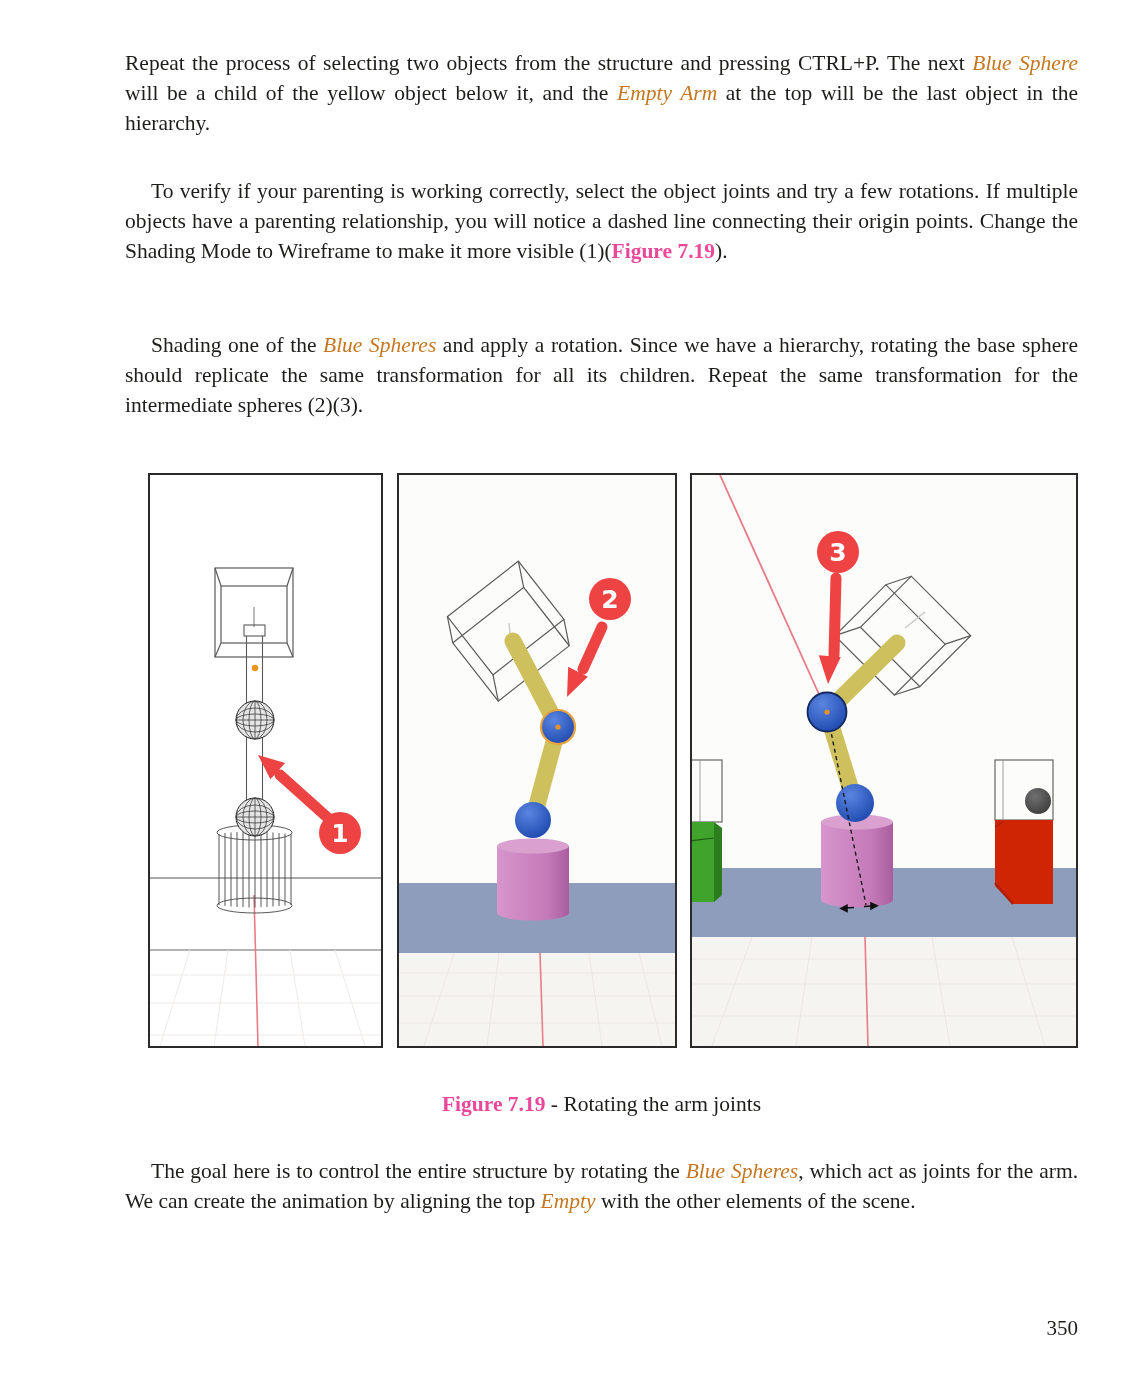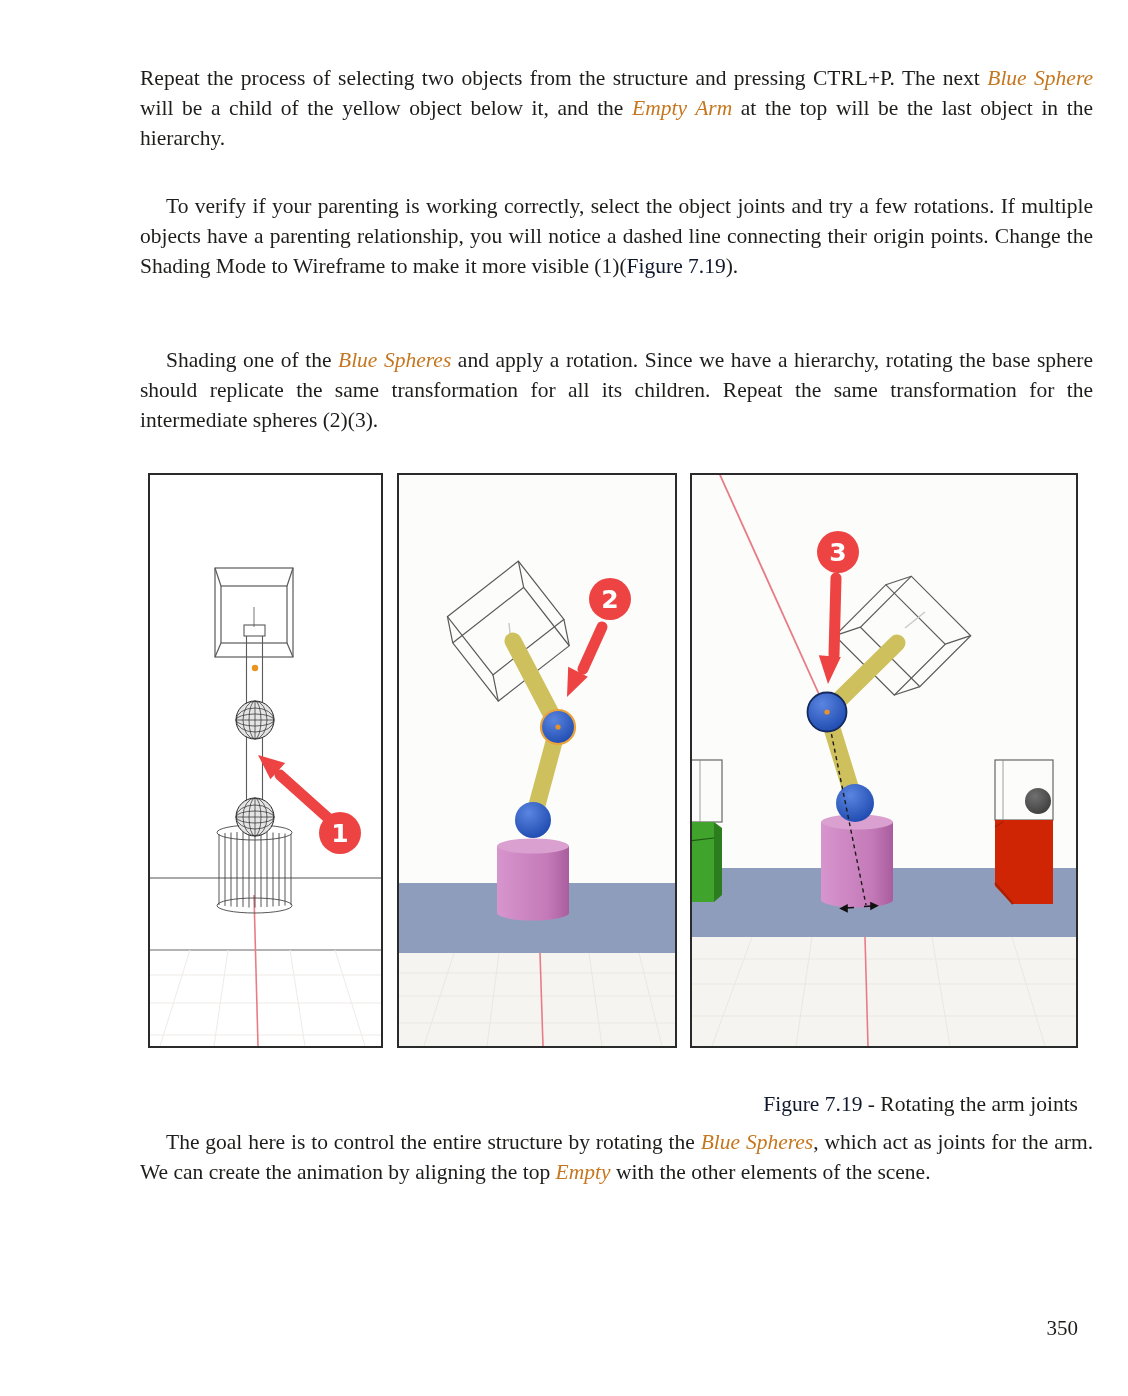"Repeat the process of selecting" .para { margin: 15px -> 0 }
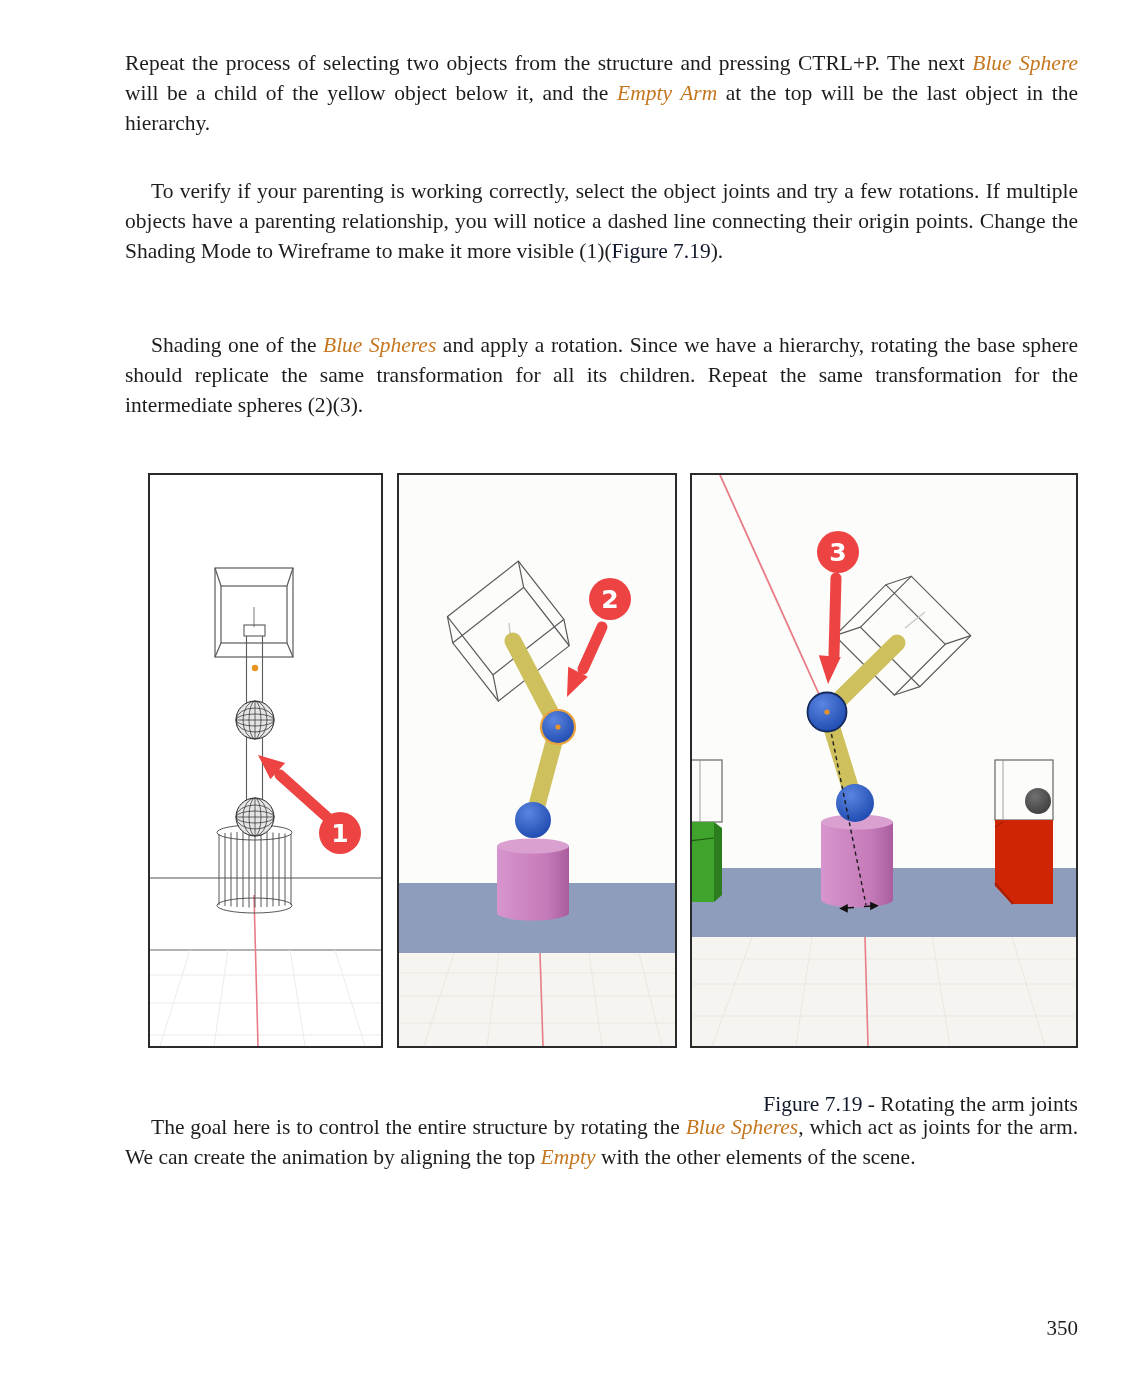"Figure 7.19" .teal { color: #0f172a -> #ec4899; font-weight: normal -> bold }
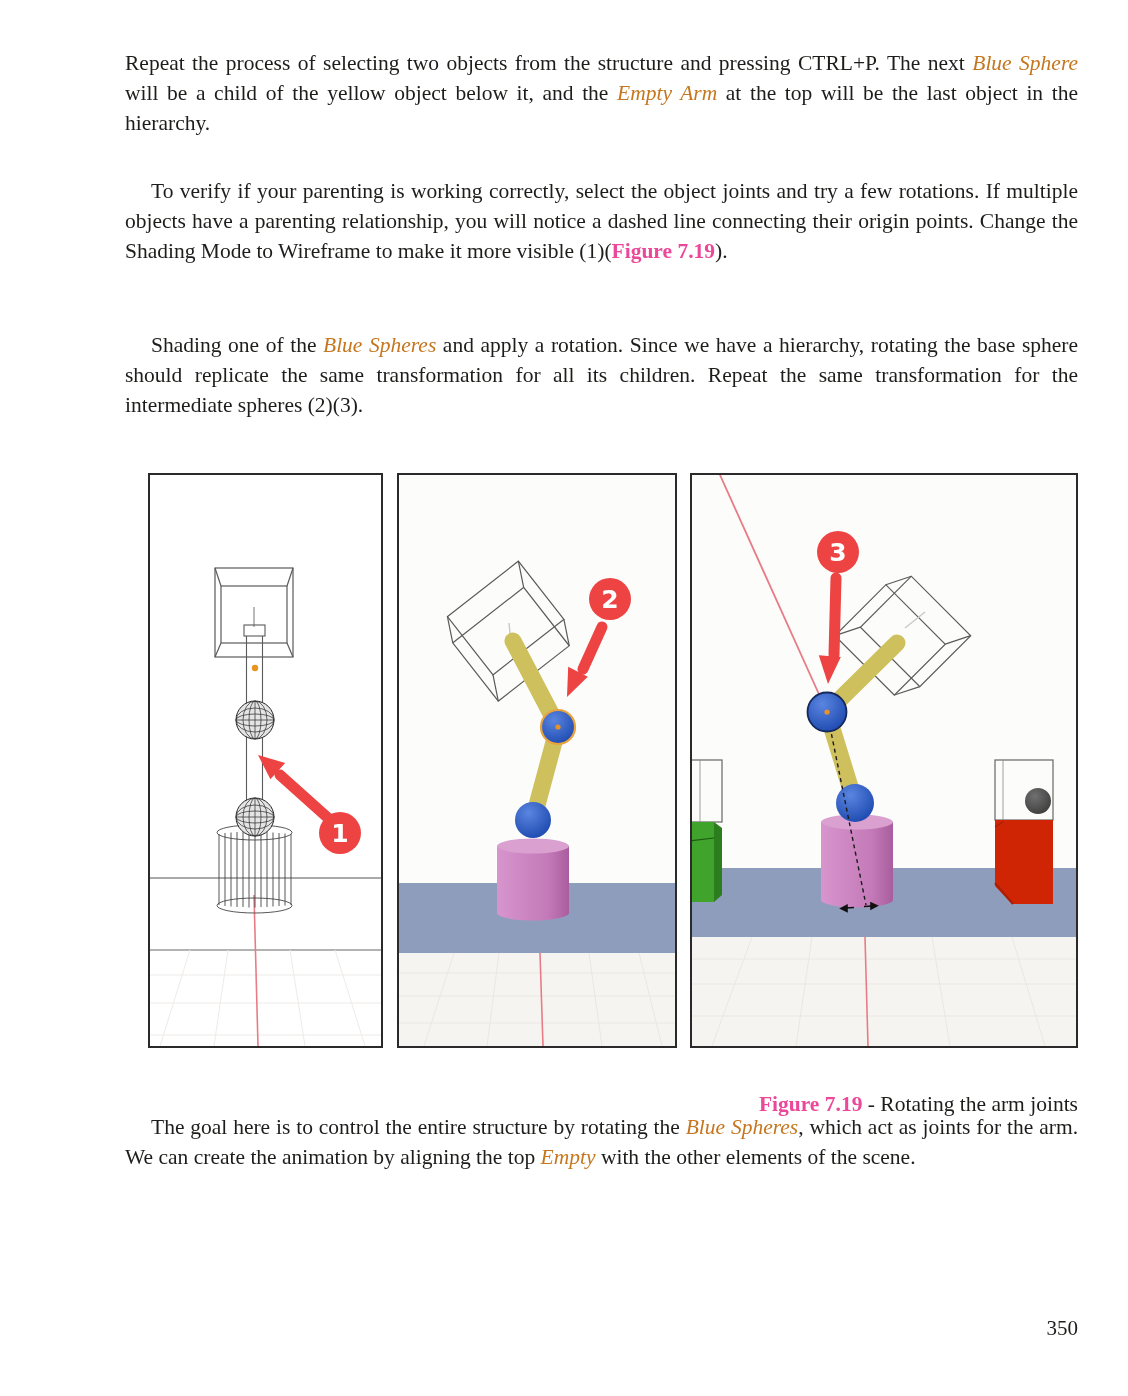"Figure 7.19 - Rotating the" .caption { text-align: right -> center }
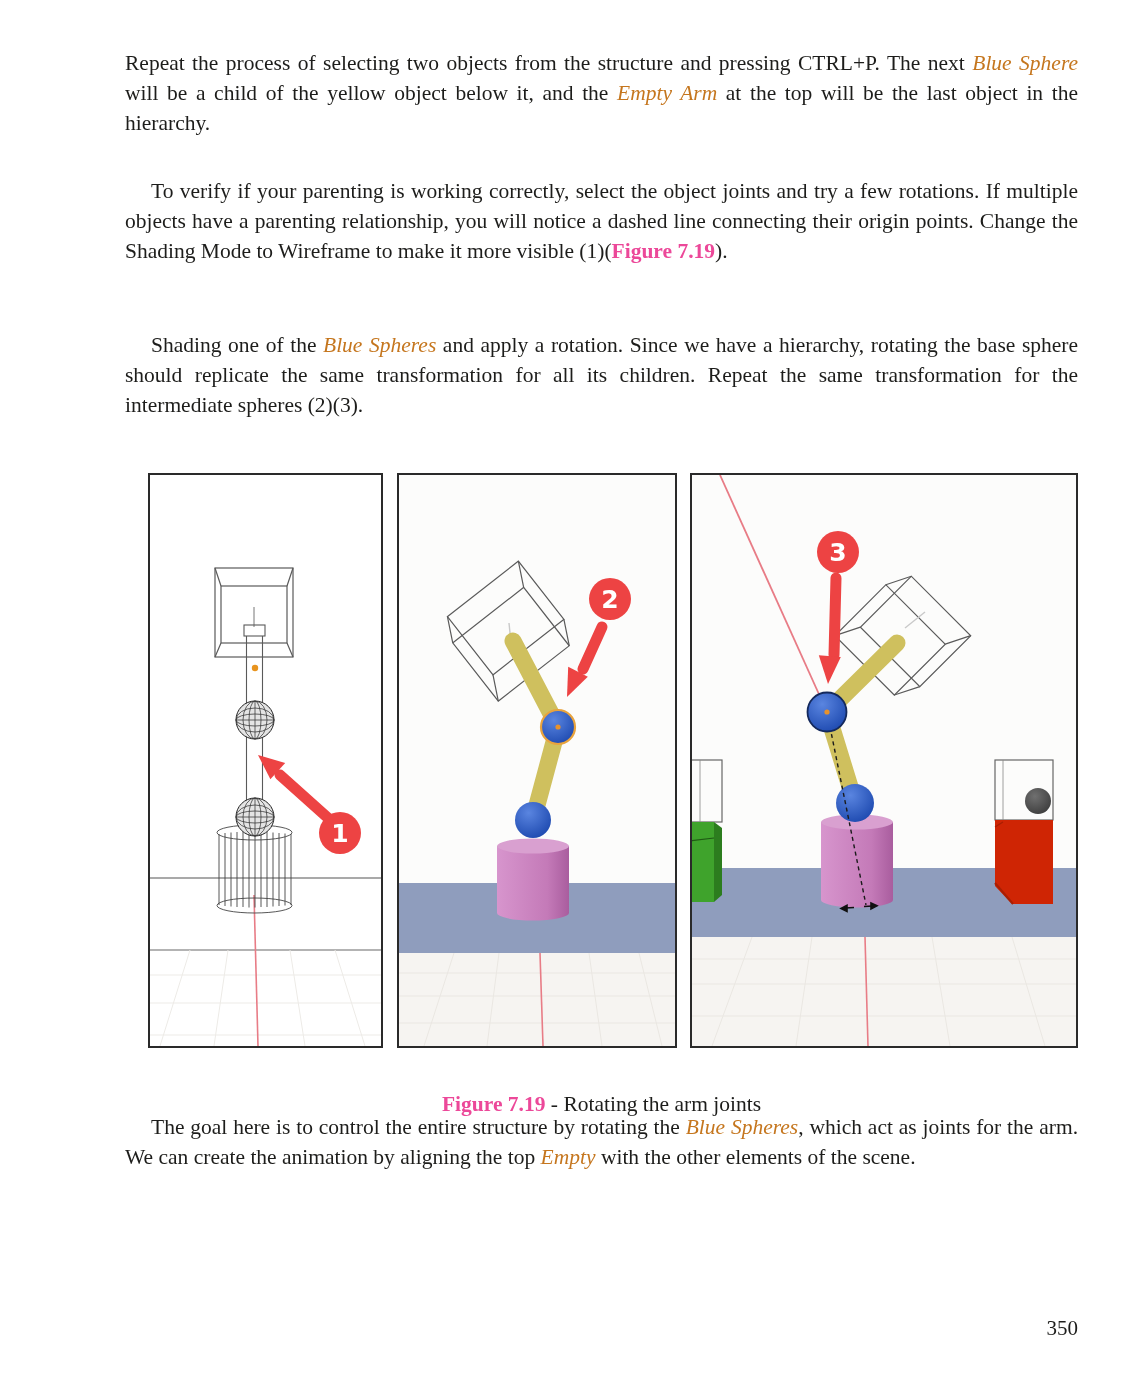"The goal here is to" p.para { top: 1112px -> 1156px }
